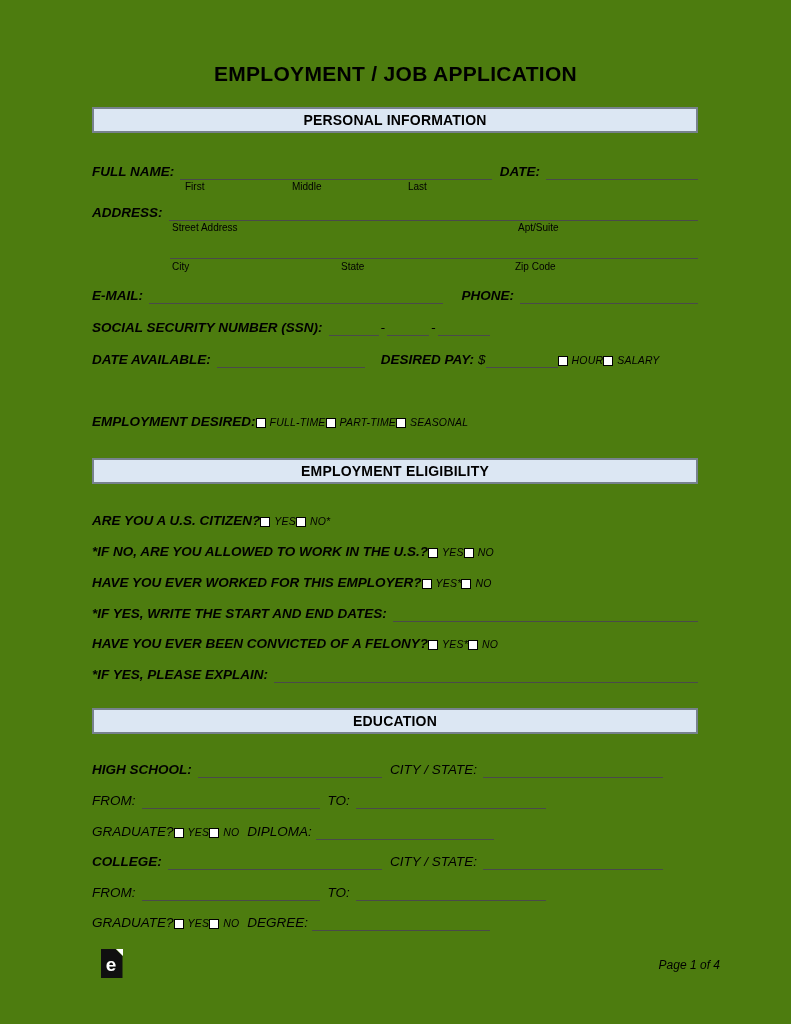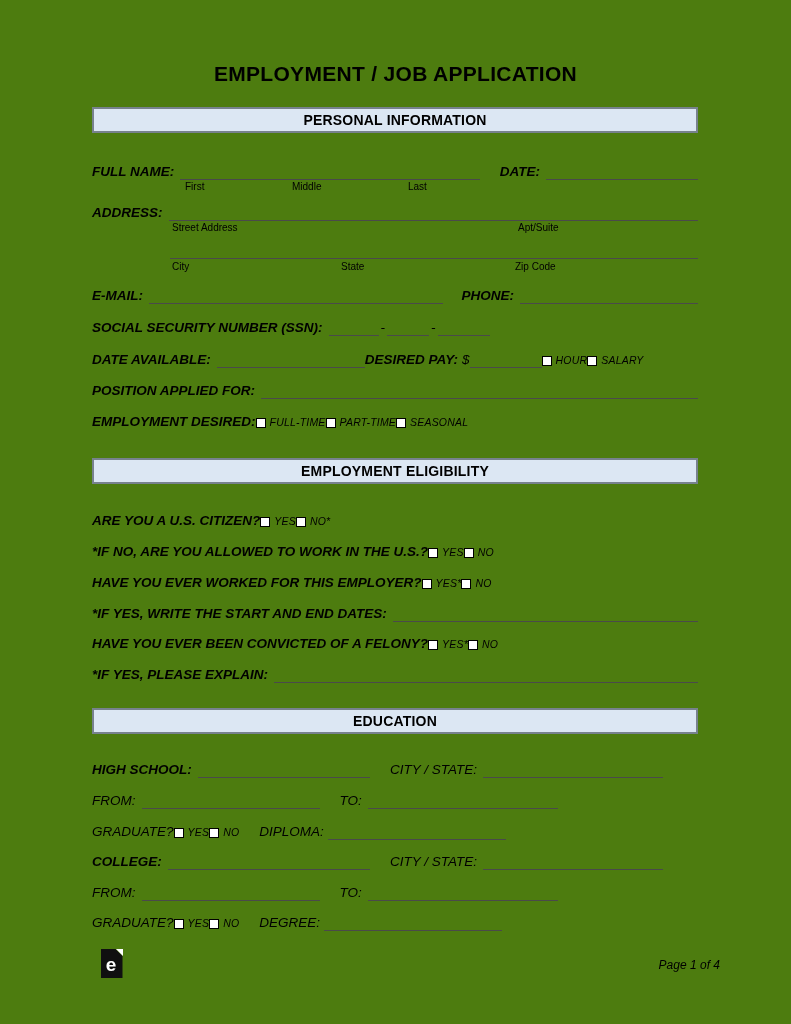"DATE:" .ml8 { margin-left: 20px -> 8px }
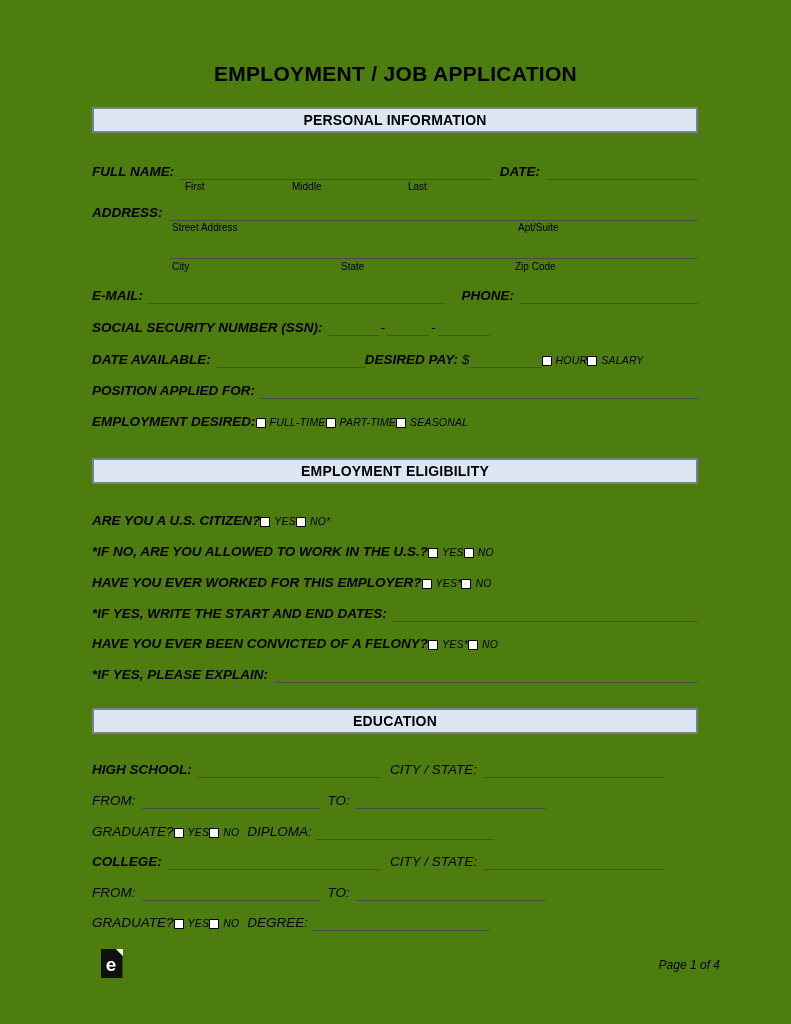"DESIRED PAY:" .ml12 { margin-left: 0 -> 16px }
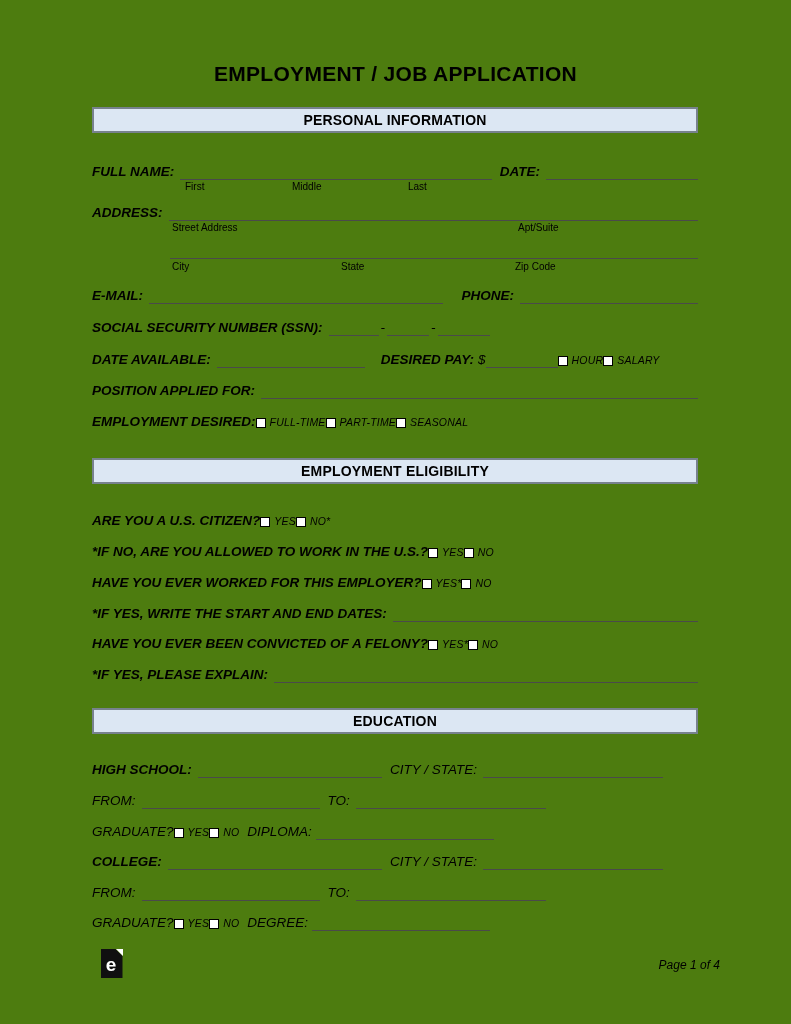"POSITION APPLIED FOR:" div.row { html: <div> <span>POSITION APPLIED FOR:</span> <span></span> </div> -> none }
